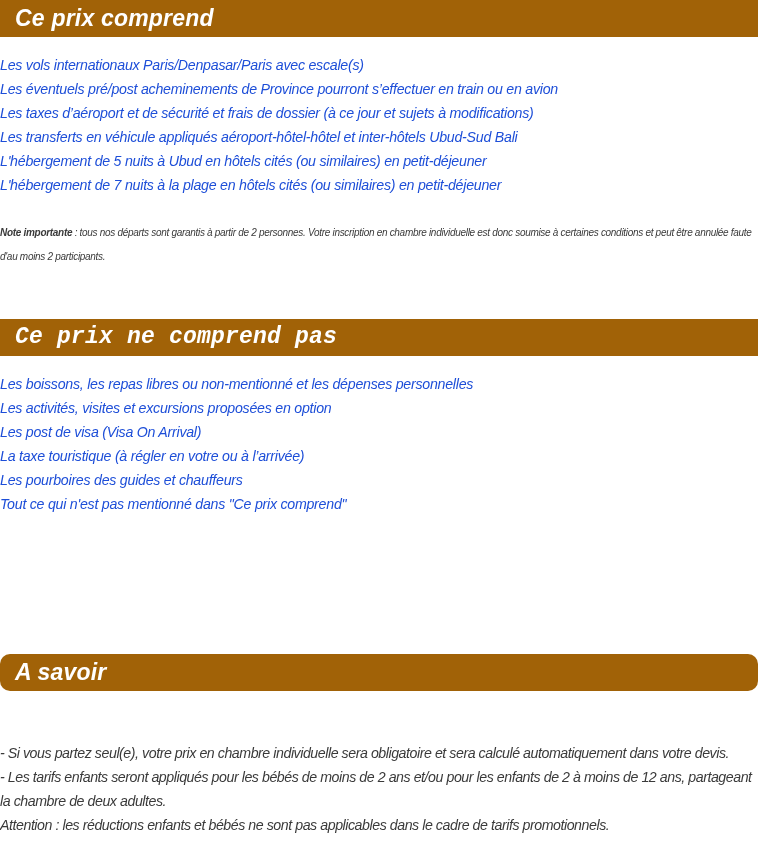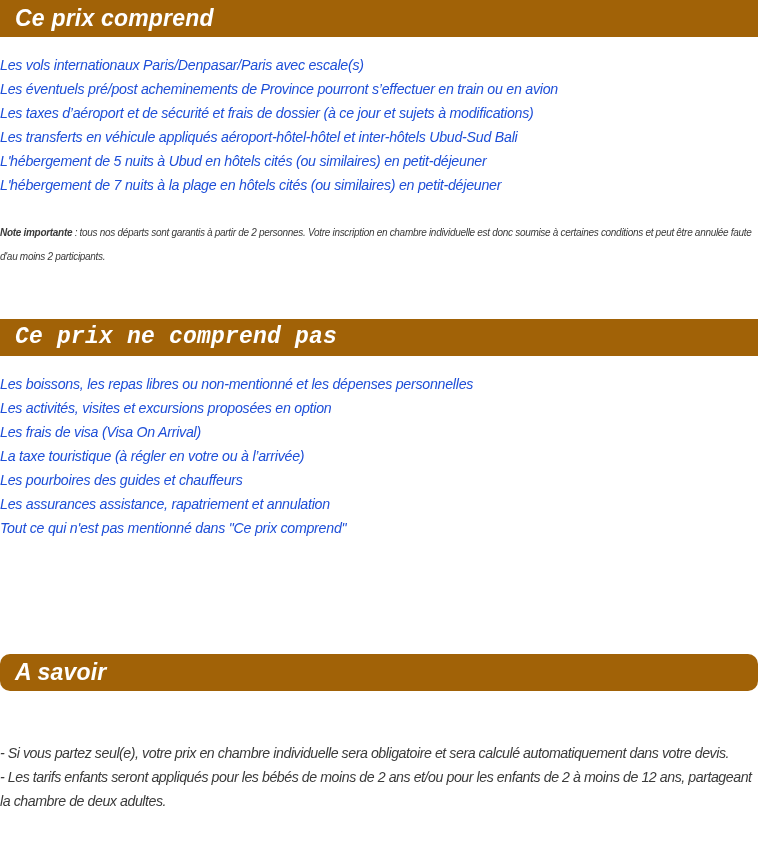"Les frais de visa (Visa" li { text: frais -> post }
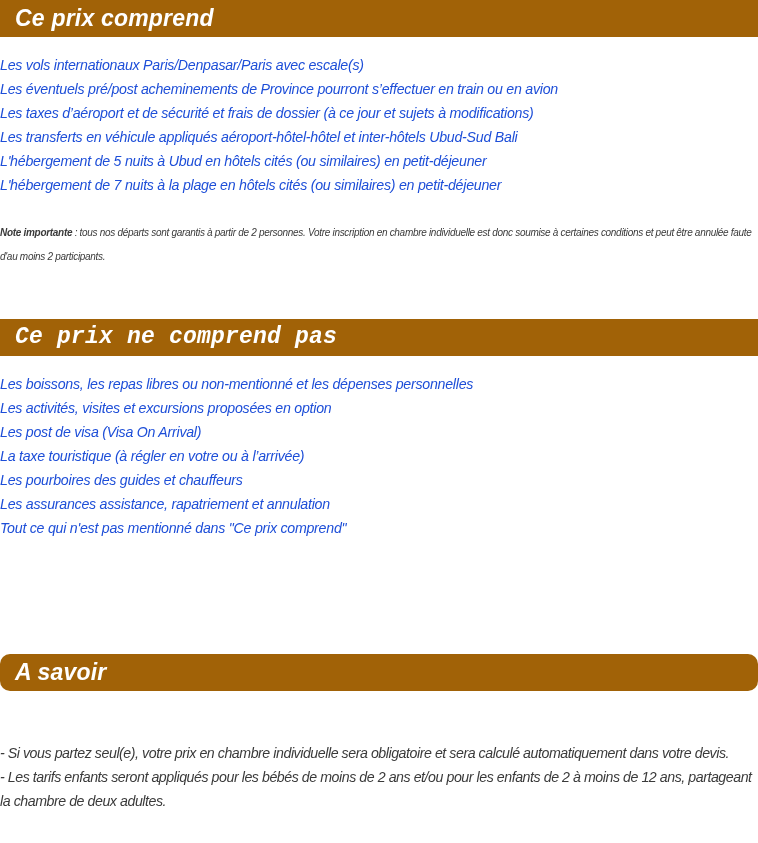"Les assurances assistance, rapatriement" li { html: <li>Les assurances assistance, rapatriement et annulation</li> -> none }
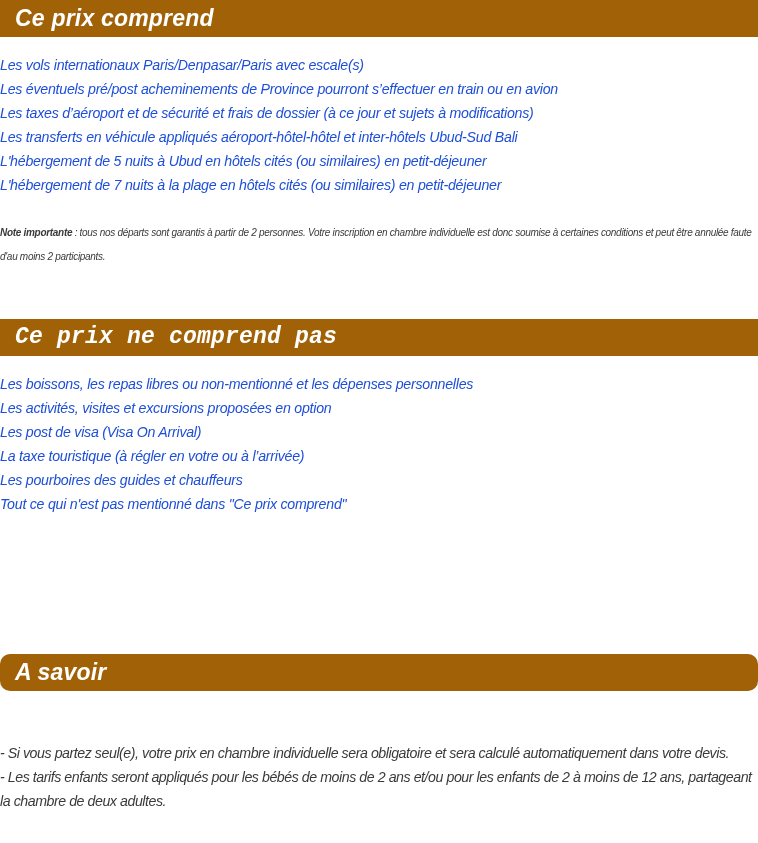"Attention : les réductions enfants" div { html: none -> <div>Attention : les réductions enfants et bébés ne sont pas applicables dans le cadre de tarifs promotionnels.</div> }
